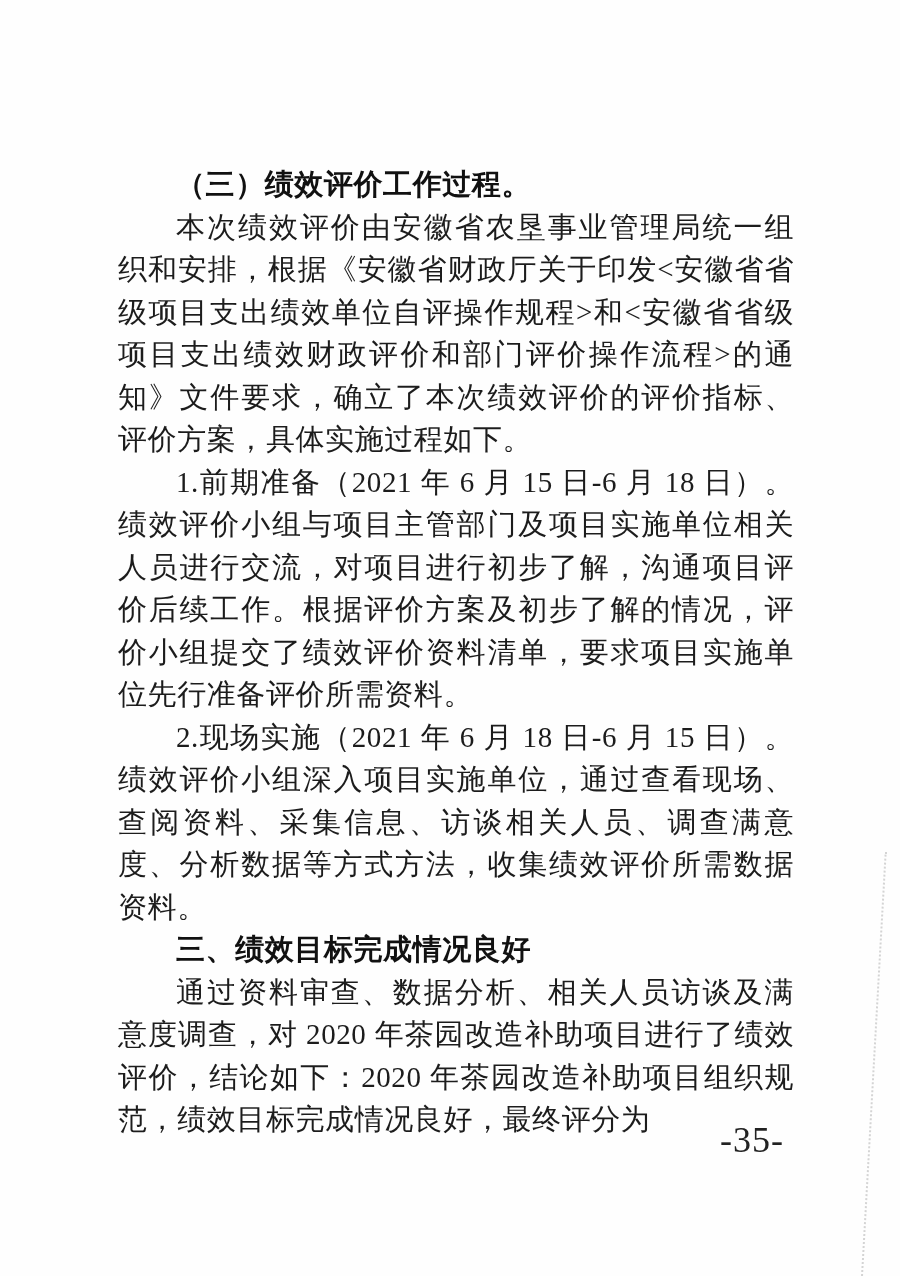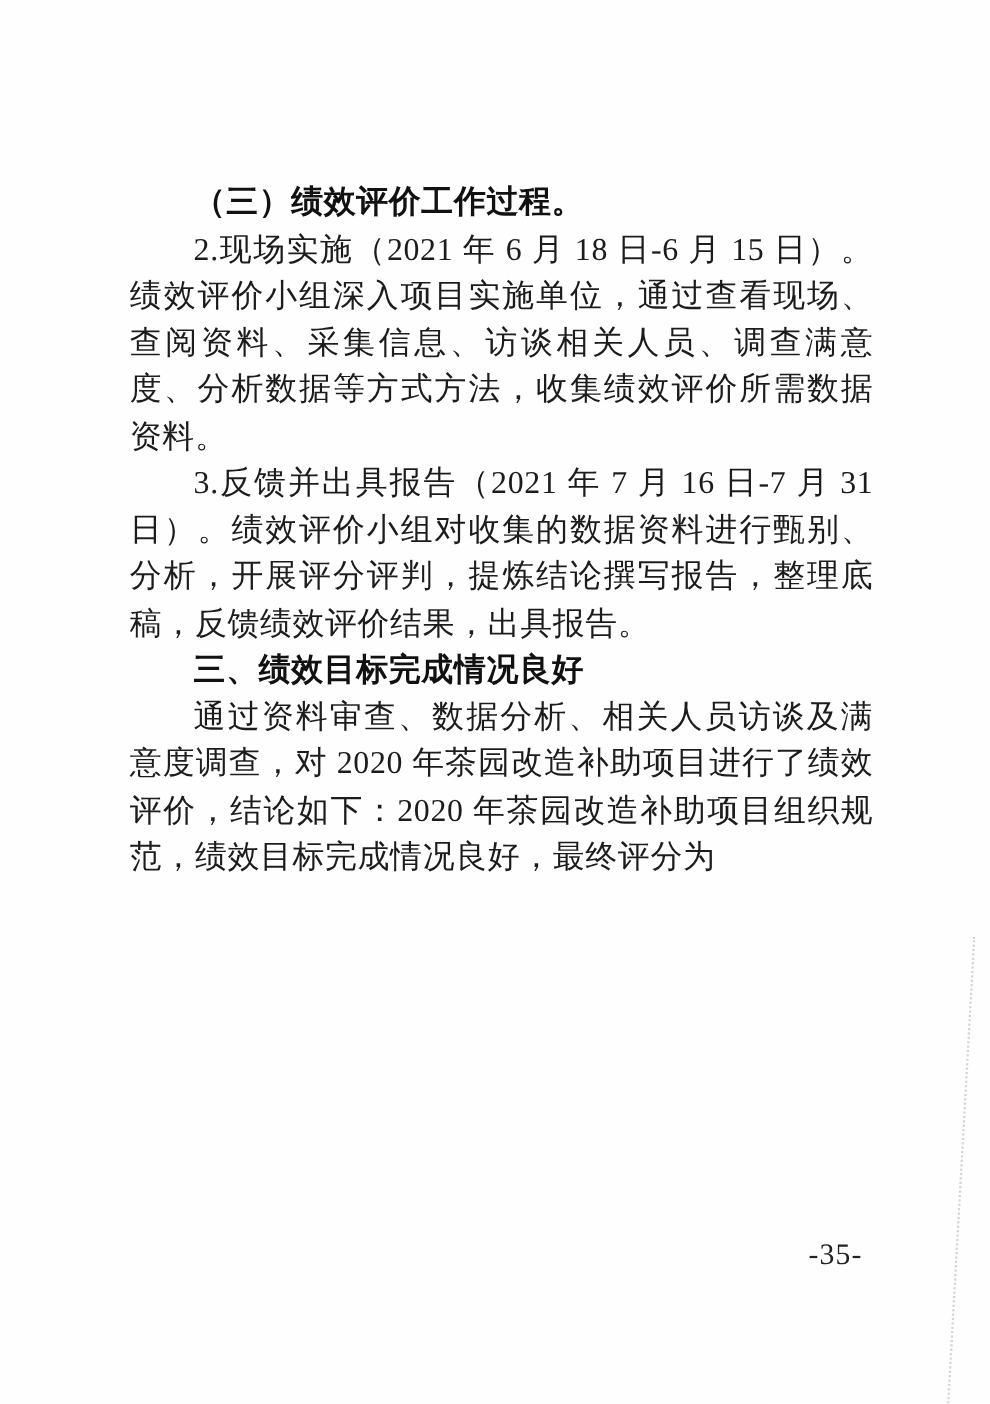"本次绩效评价由安徽省农垦事业管理局统一组织和安排，根据《安徽省财政厅关于印发<安" p.block { html: none -> <p>本次绩效评价由安徽省农垦事业管理局统一组织和安排，根据《安徽省财政厅关于印发&lt;安徽省省级项目支出绩效单位自评操作规程&gt;和&lt;安徽省省级项目支出绩效财政评价和部门评价操作流程&gt;的通知》文件要求，确立了本次绩效评价的评价指标、评价方案，具体实施过程如下。</p> }
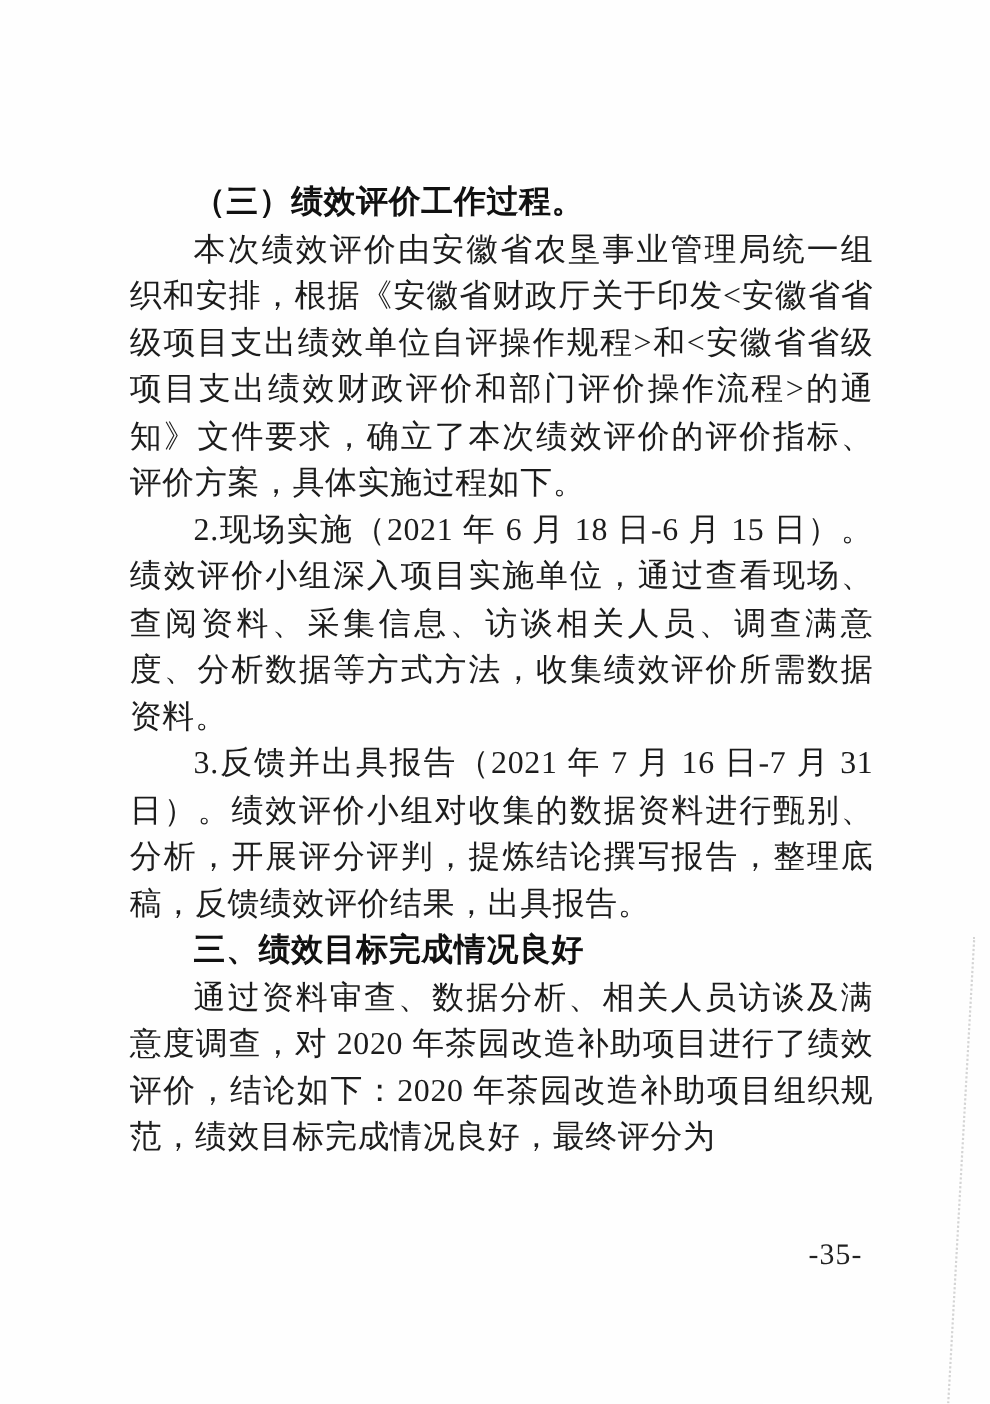"1.前期准备（2021 年 6 月 15" p.block { html: none -> <p>1.前期准备（2021 年 6 月 15 日-6 月 18 日）。绩效评价小组与项目主管部门及项目实施单位相关人员进行交流，对项目进行初步了解，沟通项目评价后续工作。根据评价方案及初步了解的情况，评价小组提交了绩效评价资料清单，要求项目实施单位先行准备评价所需资料。</p> }
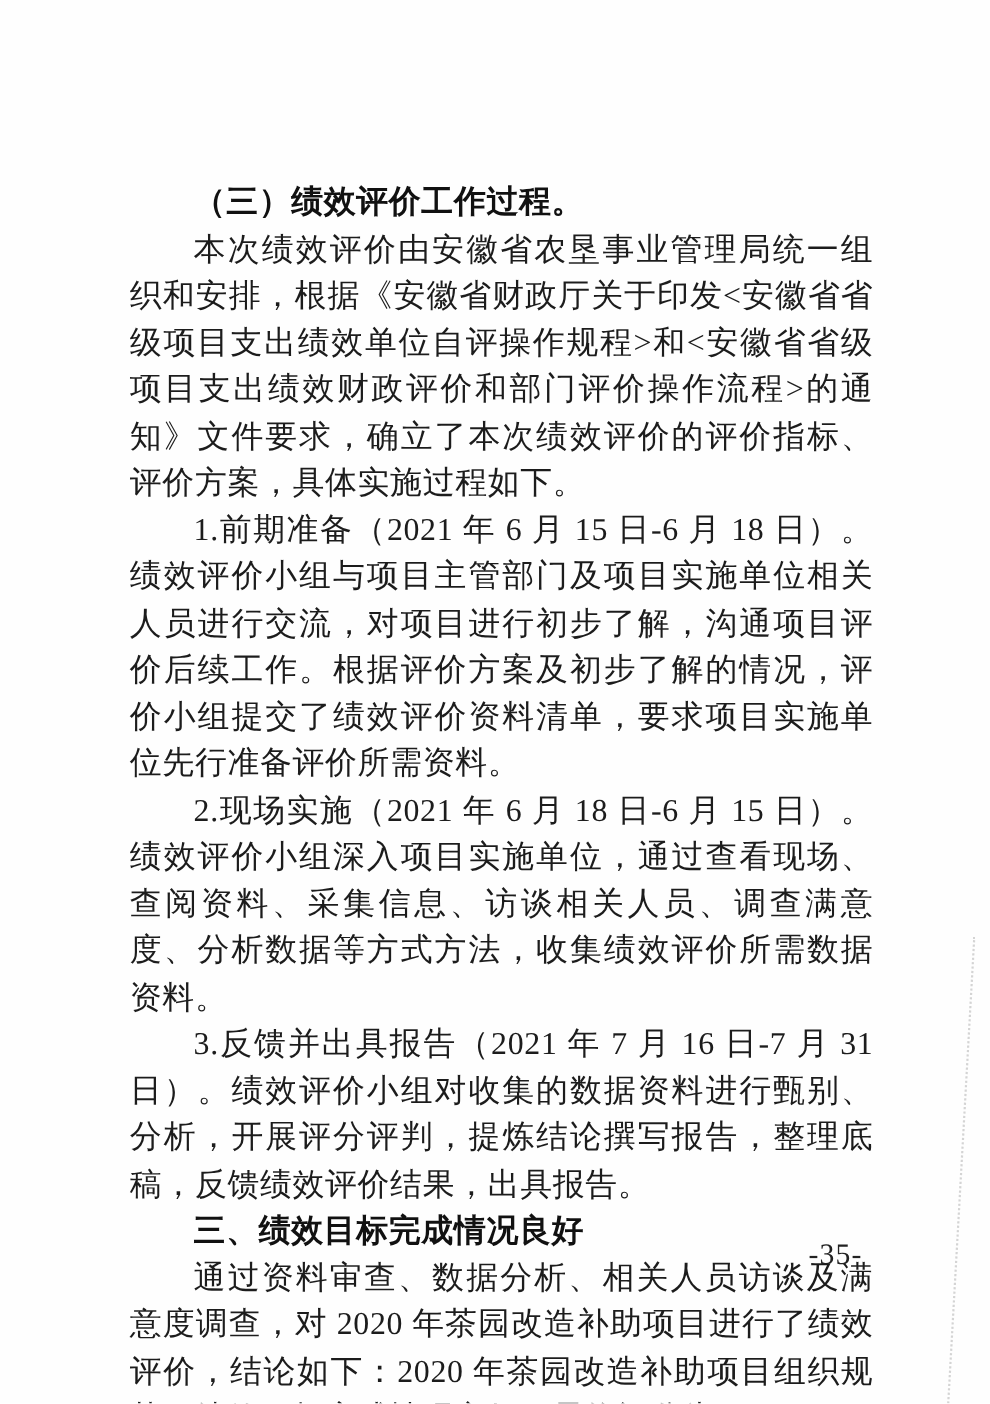"3.反馈并出具报告（2021 年 7 月 16" p.block { html: <p>3.反馈并出具报告（2021 年 7 月 16 日-7 月 31 日）。绩效评价小组对收集的数据资料进行甄别、分析，开展评分评判，提炼结论撰写报告，整理底稿，反馈绩效评价结果，出具报告。</p> -> none }
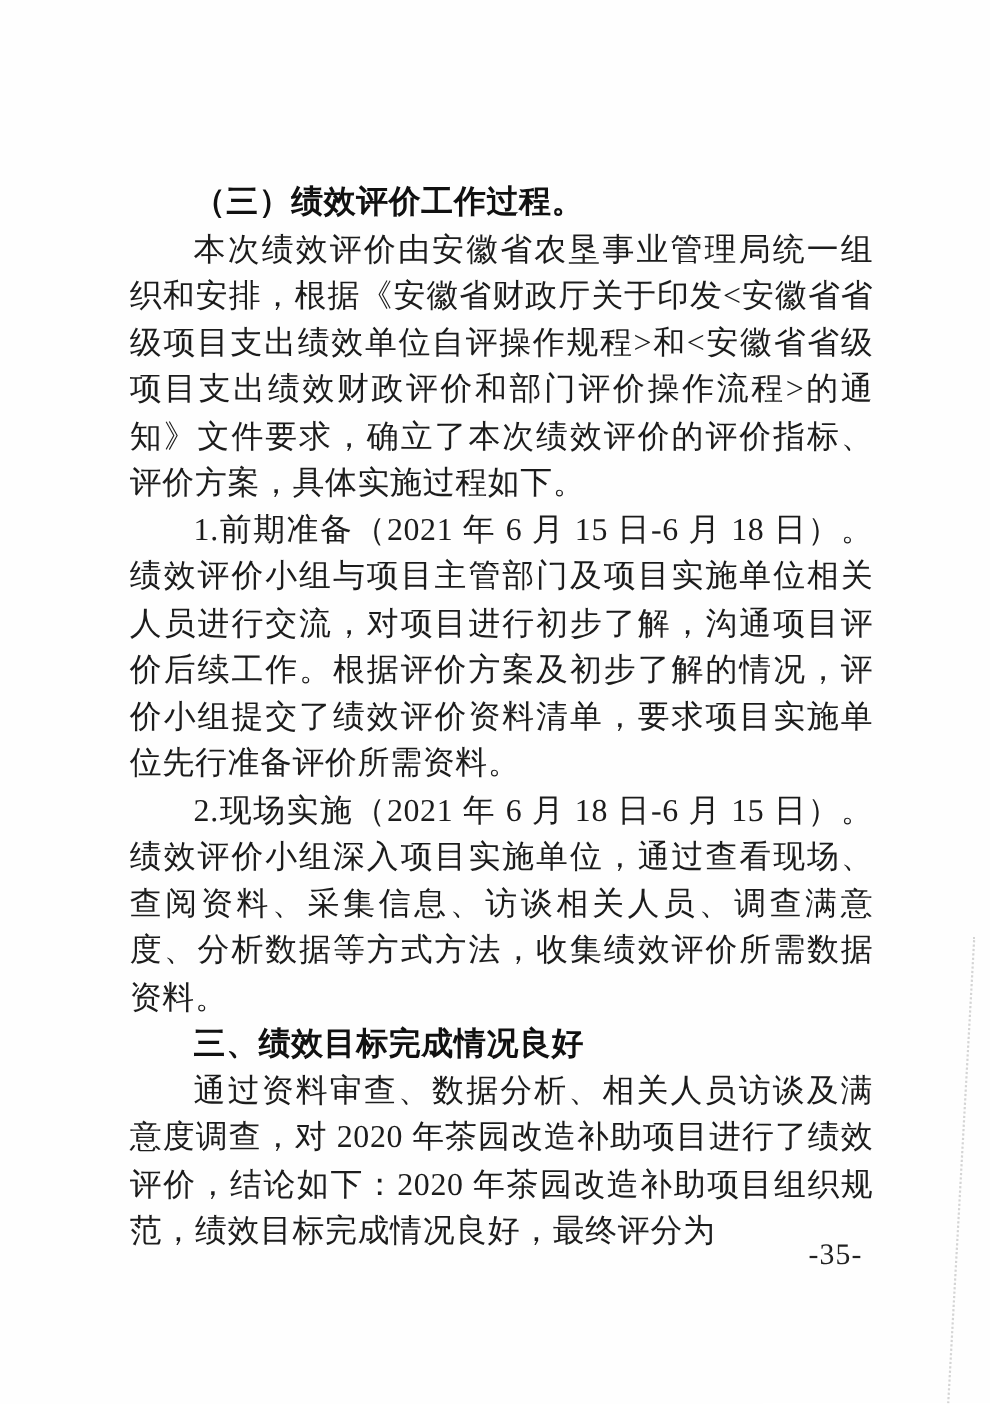"-35-" .page-number { font-size: 27px -> 36px }
